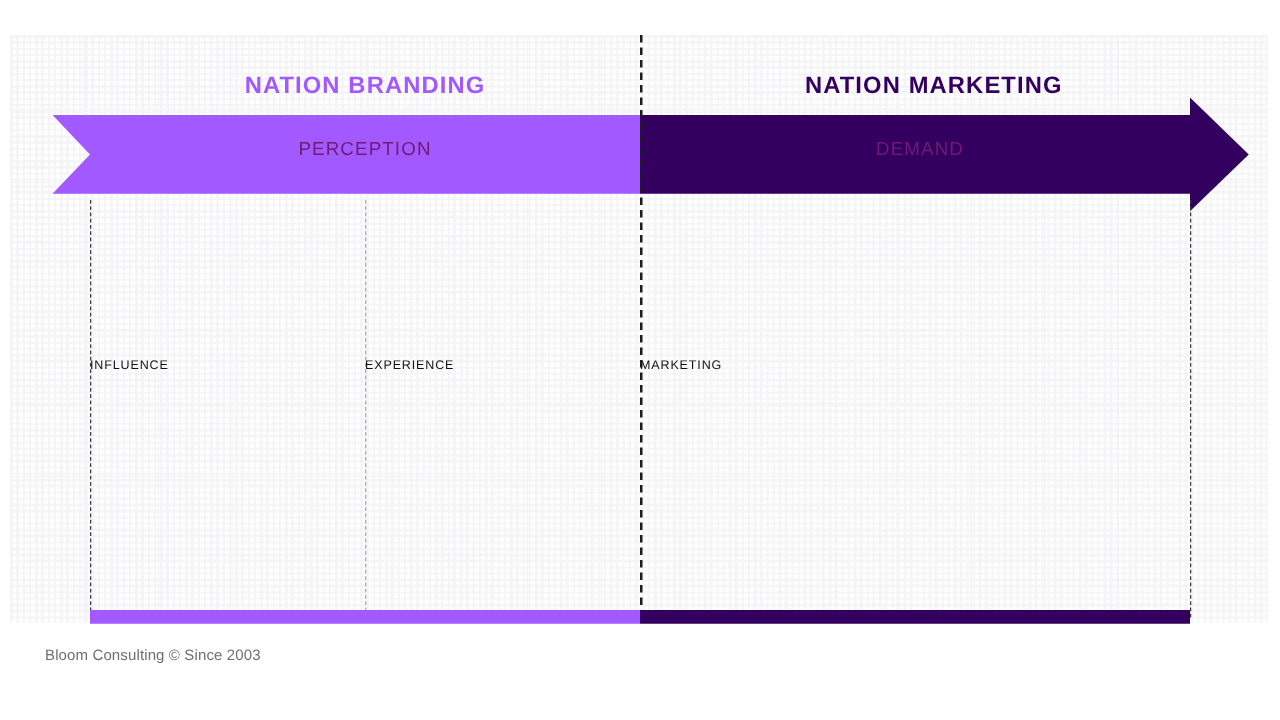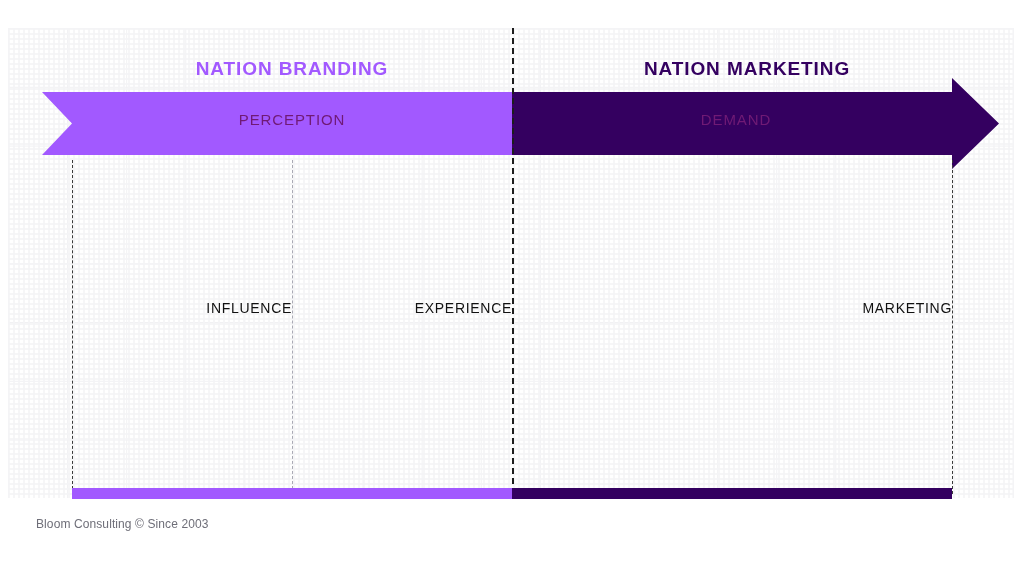"INFLUENCE" .zone-label { font-size: 14px -> 10px; text-align: right -> left; top: 300px -> 287px }
